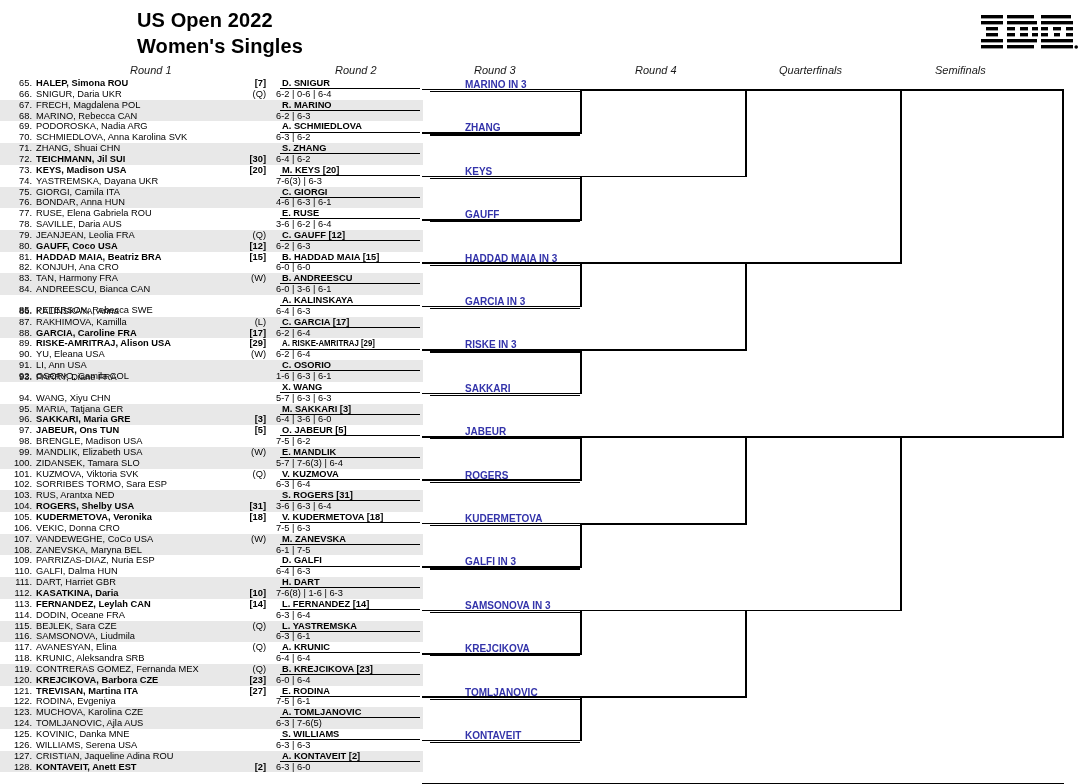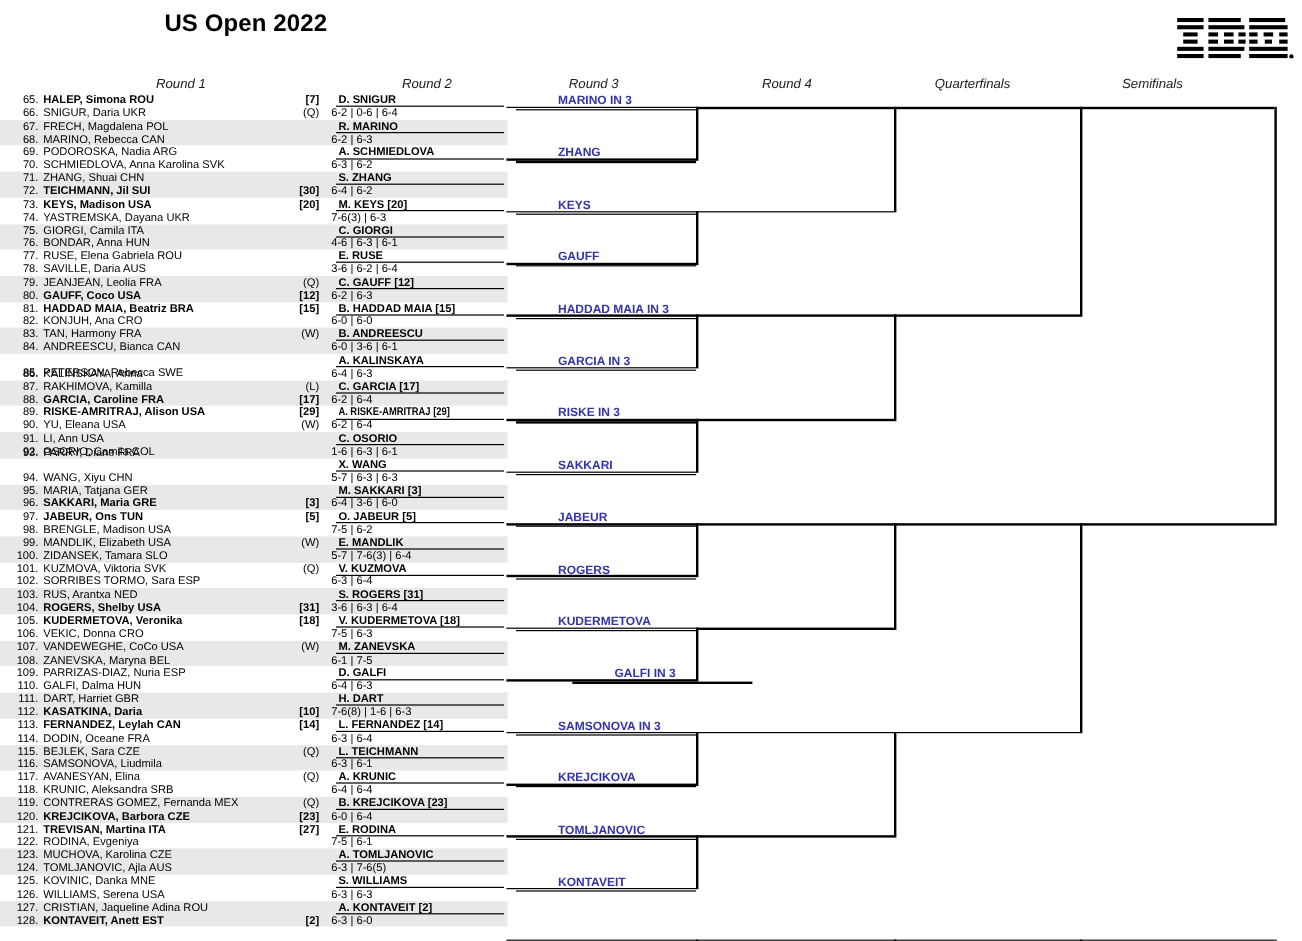"Women's Singles" div { html: none -> <div>Women's Singles</div> }
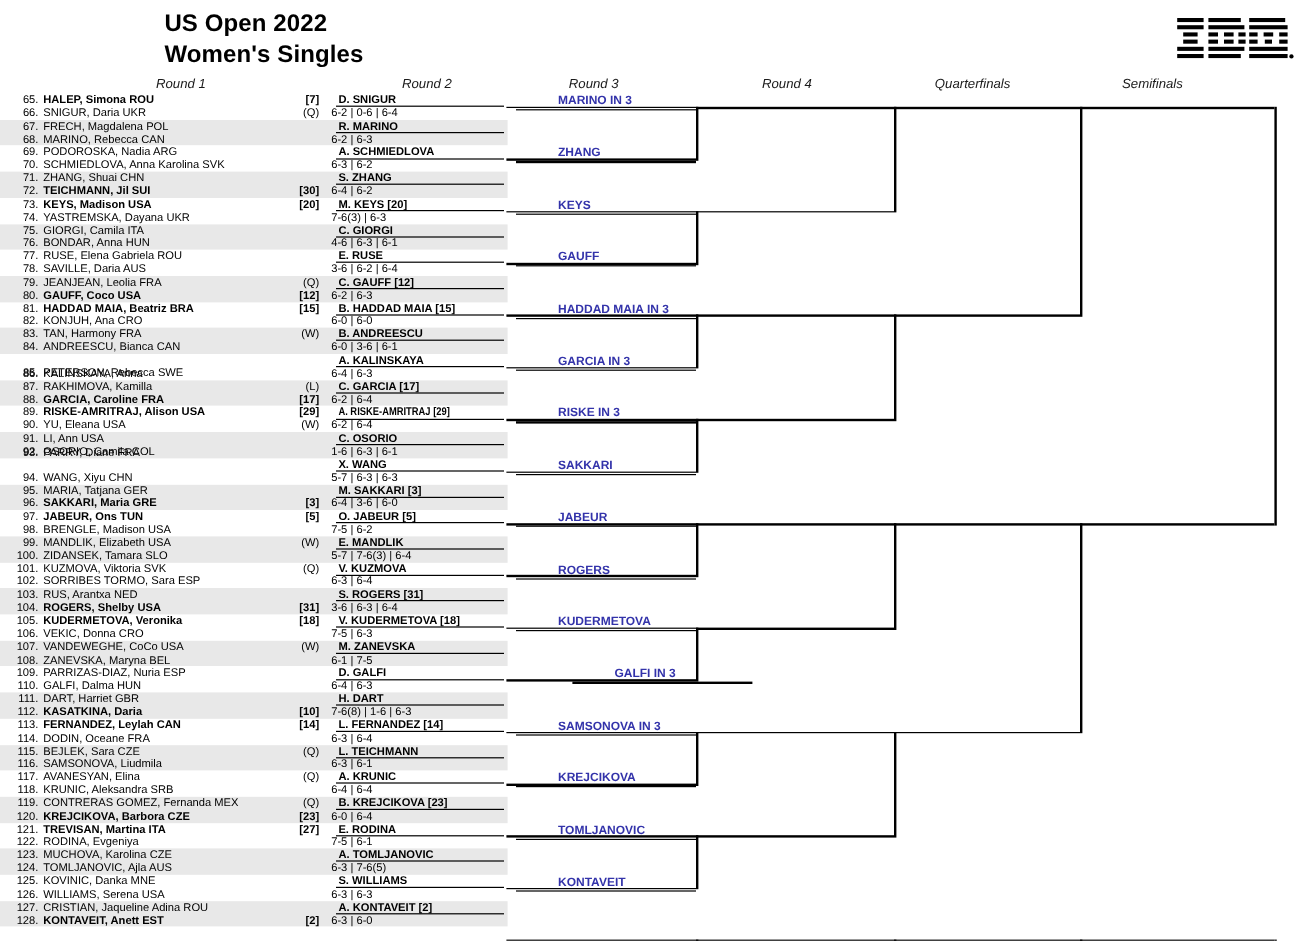"GALFI IN 3" div.r3 { margin-left: 47px -> none }
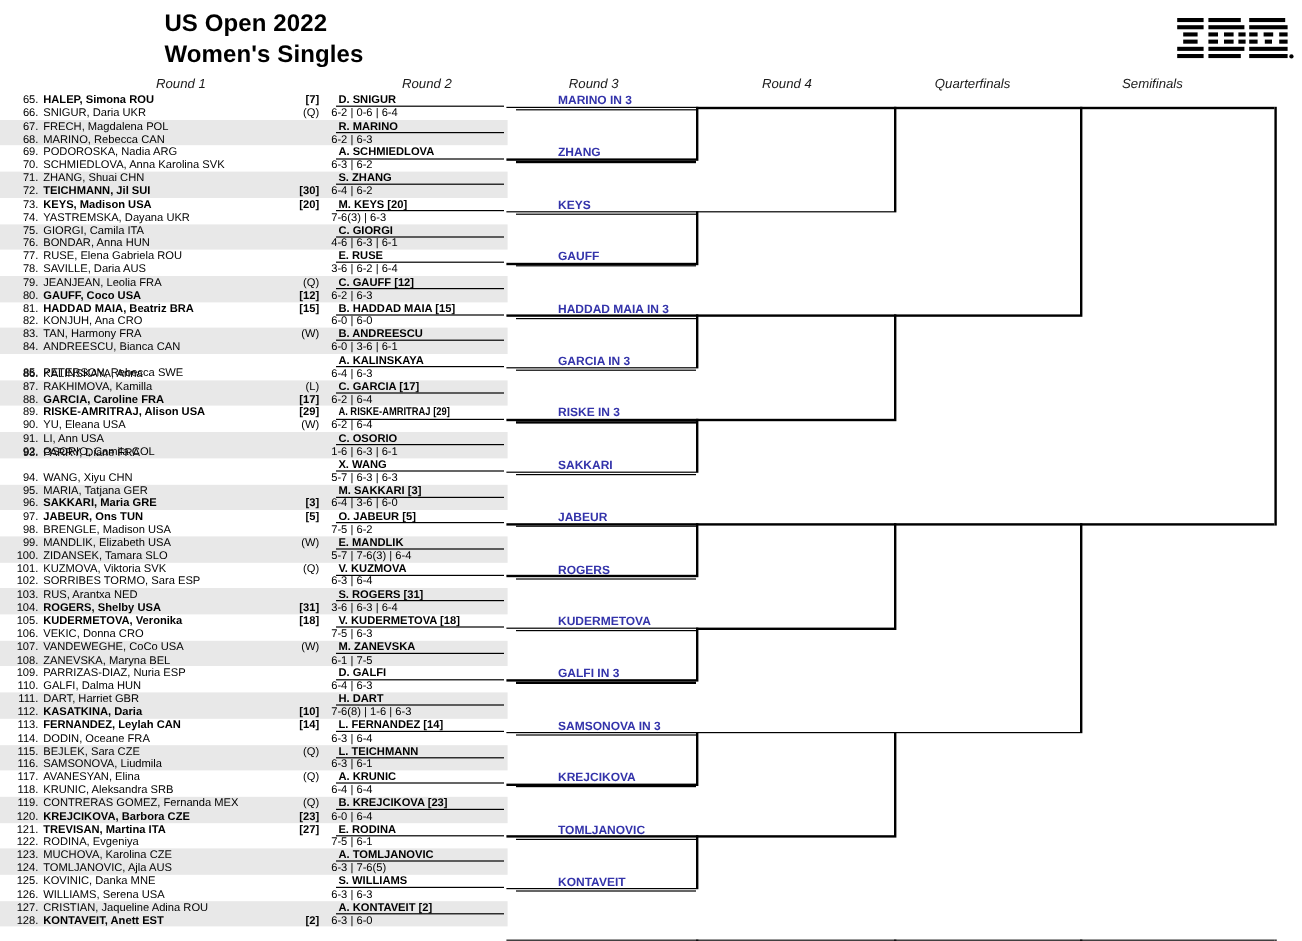"L. TEICHMANN" div.r2name { text: TEICHMANN -> YASTREMSKA }
